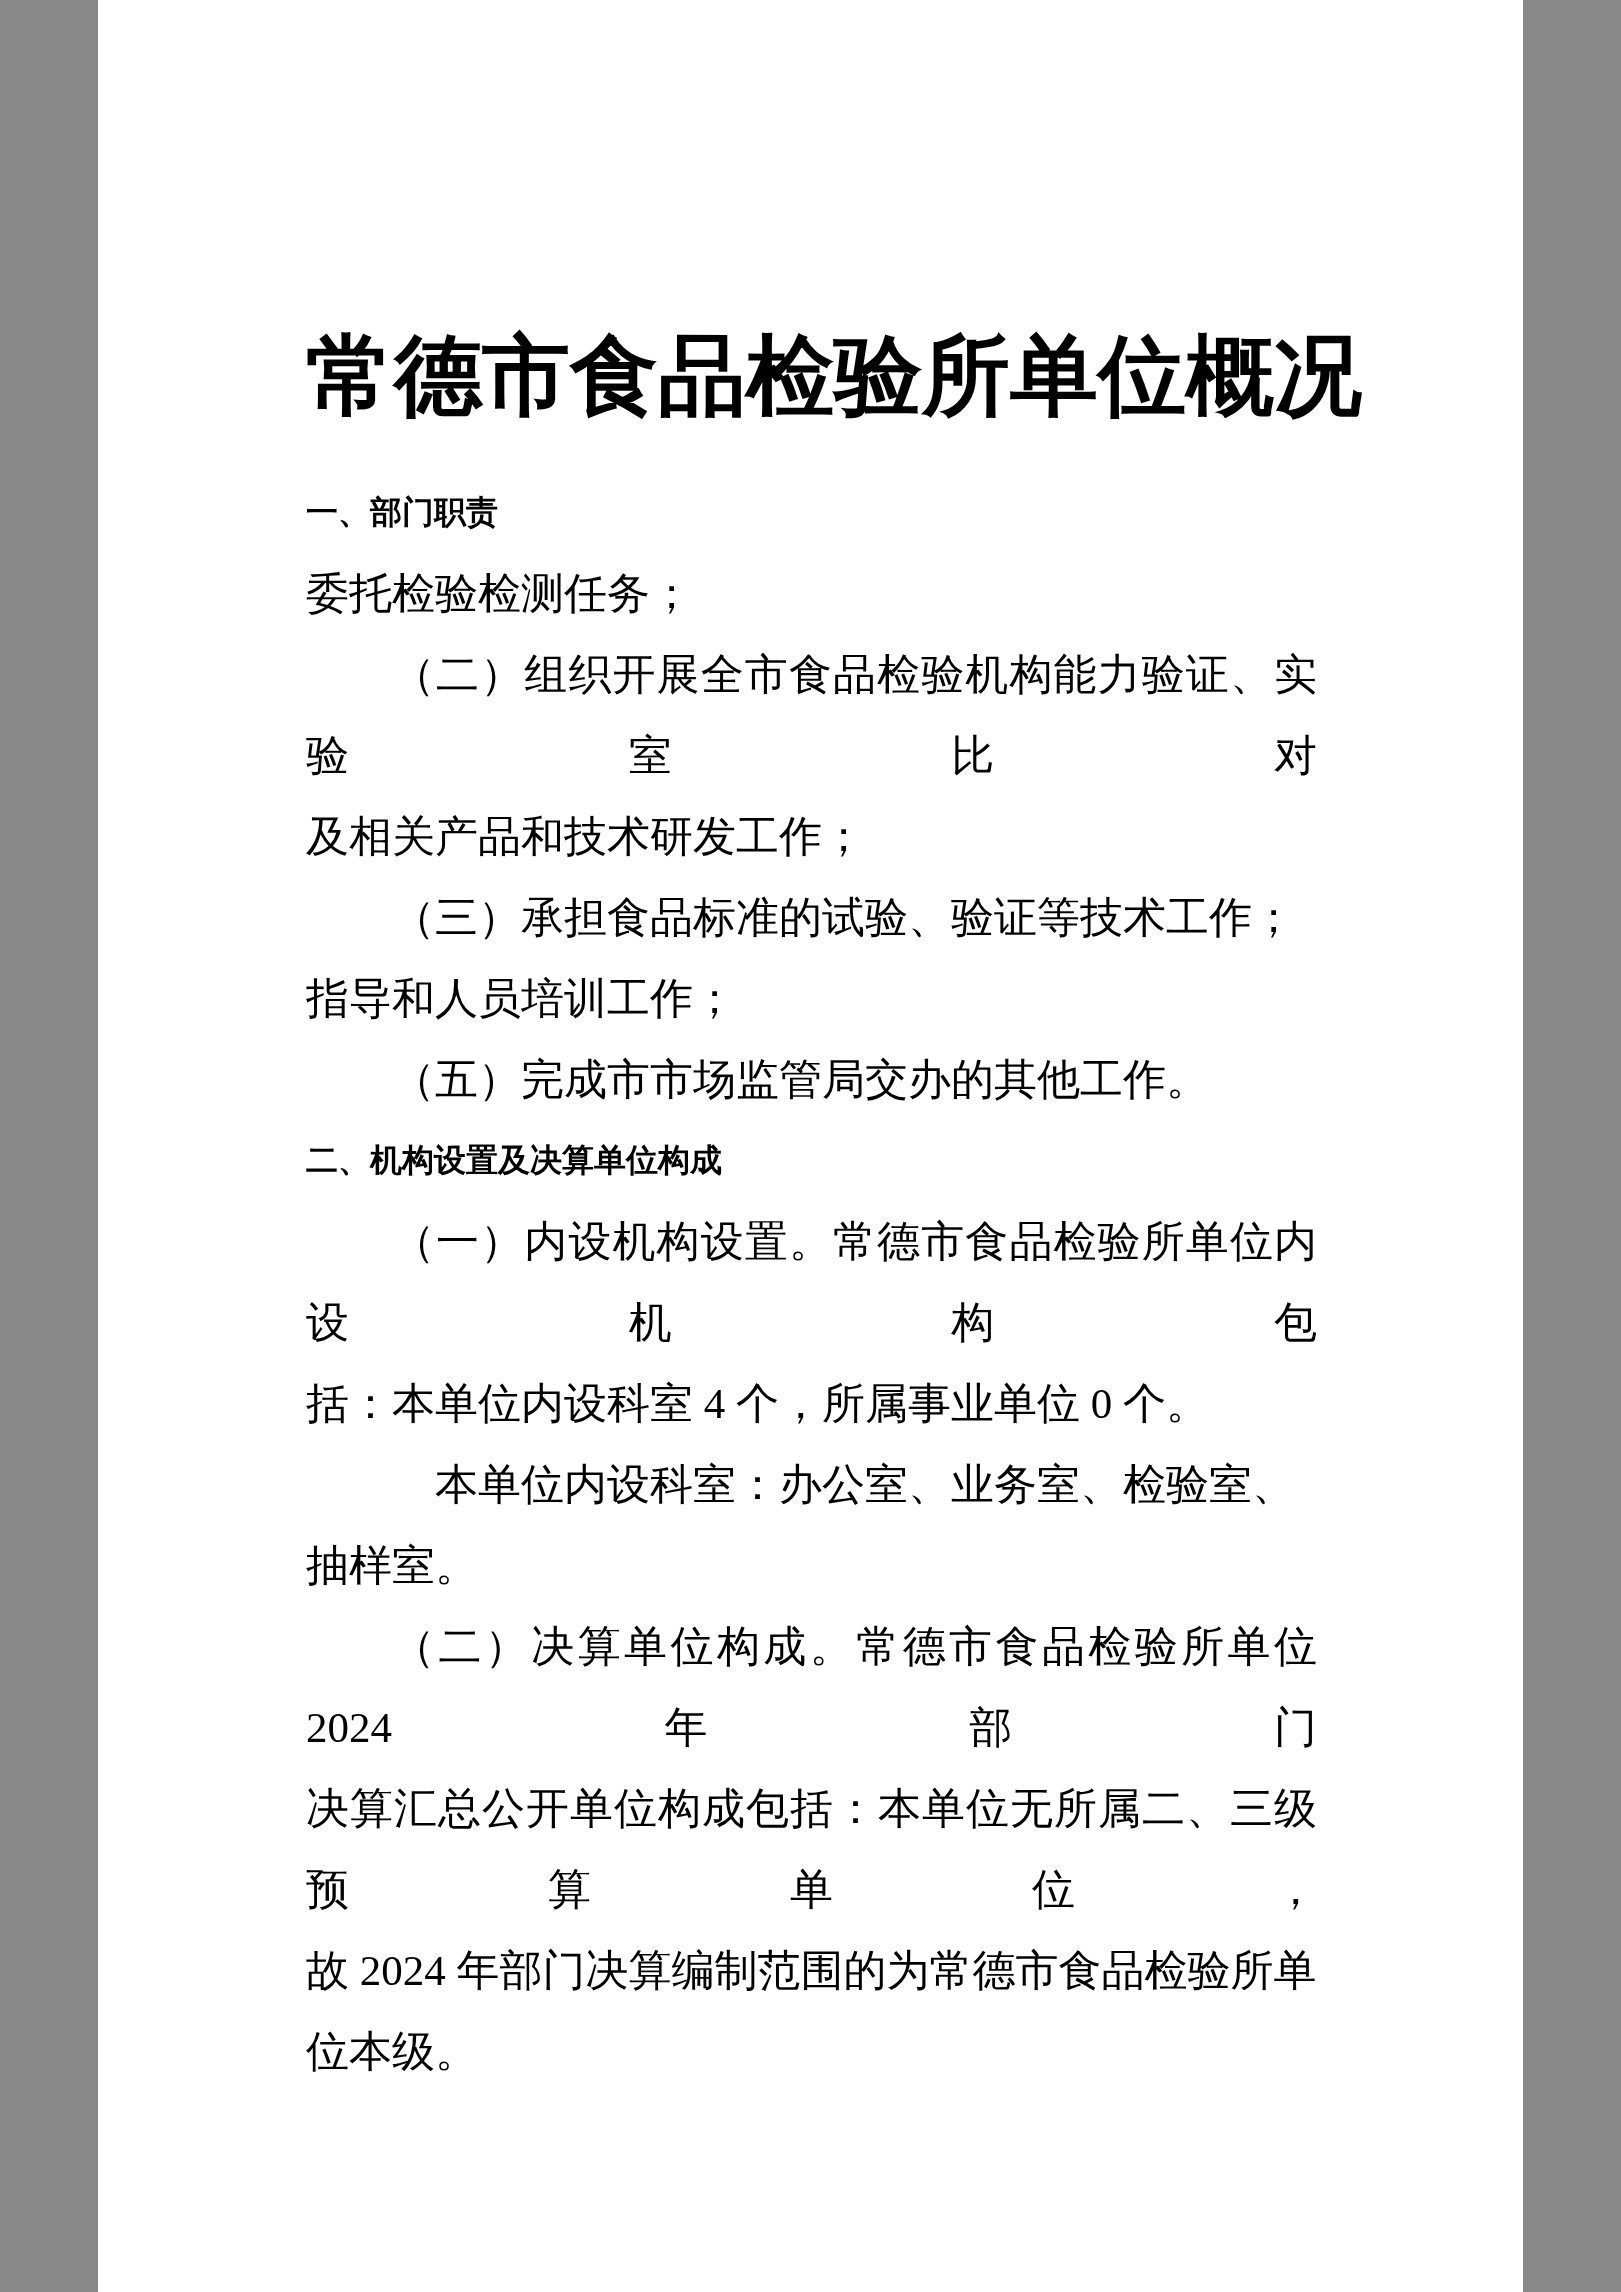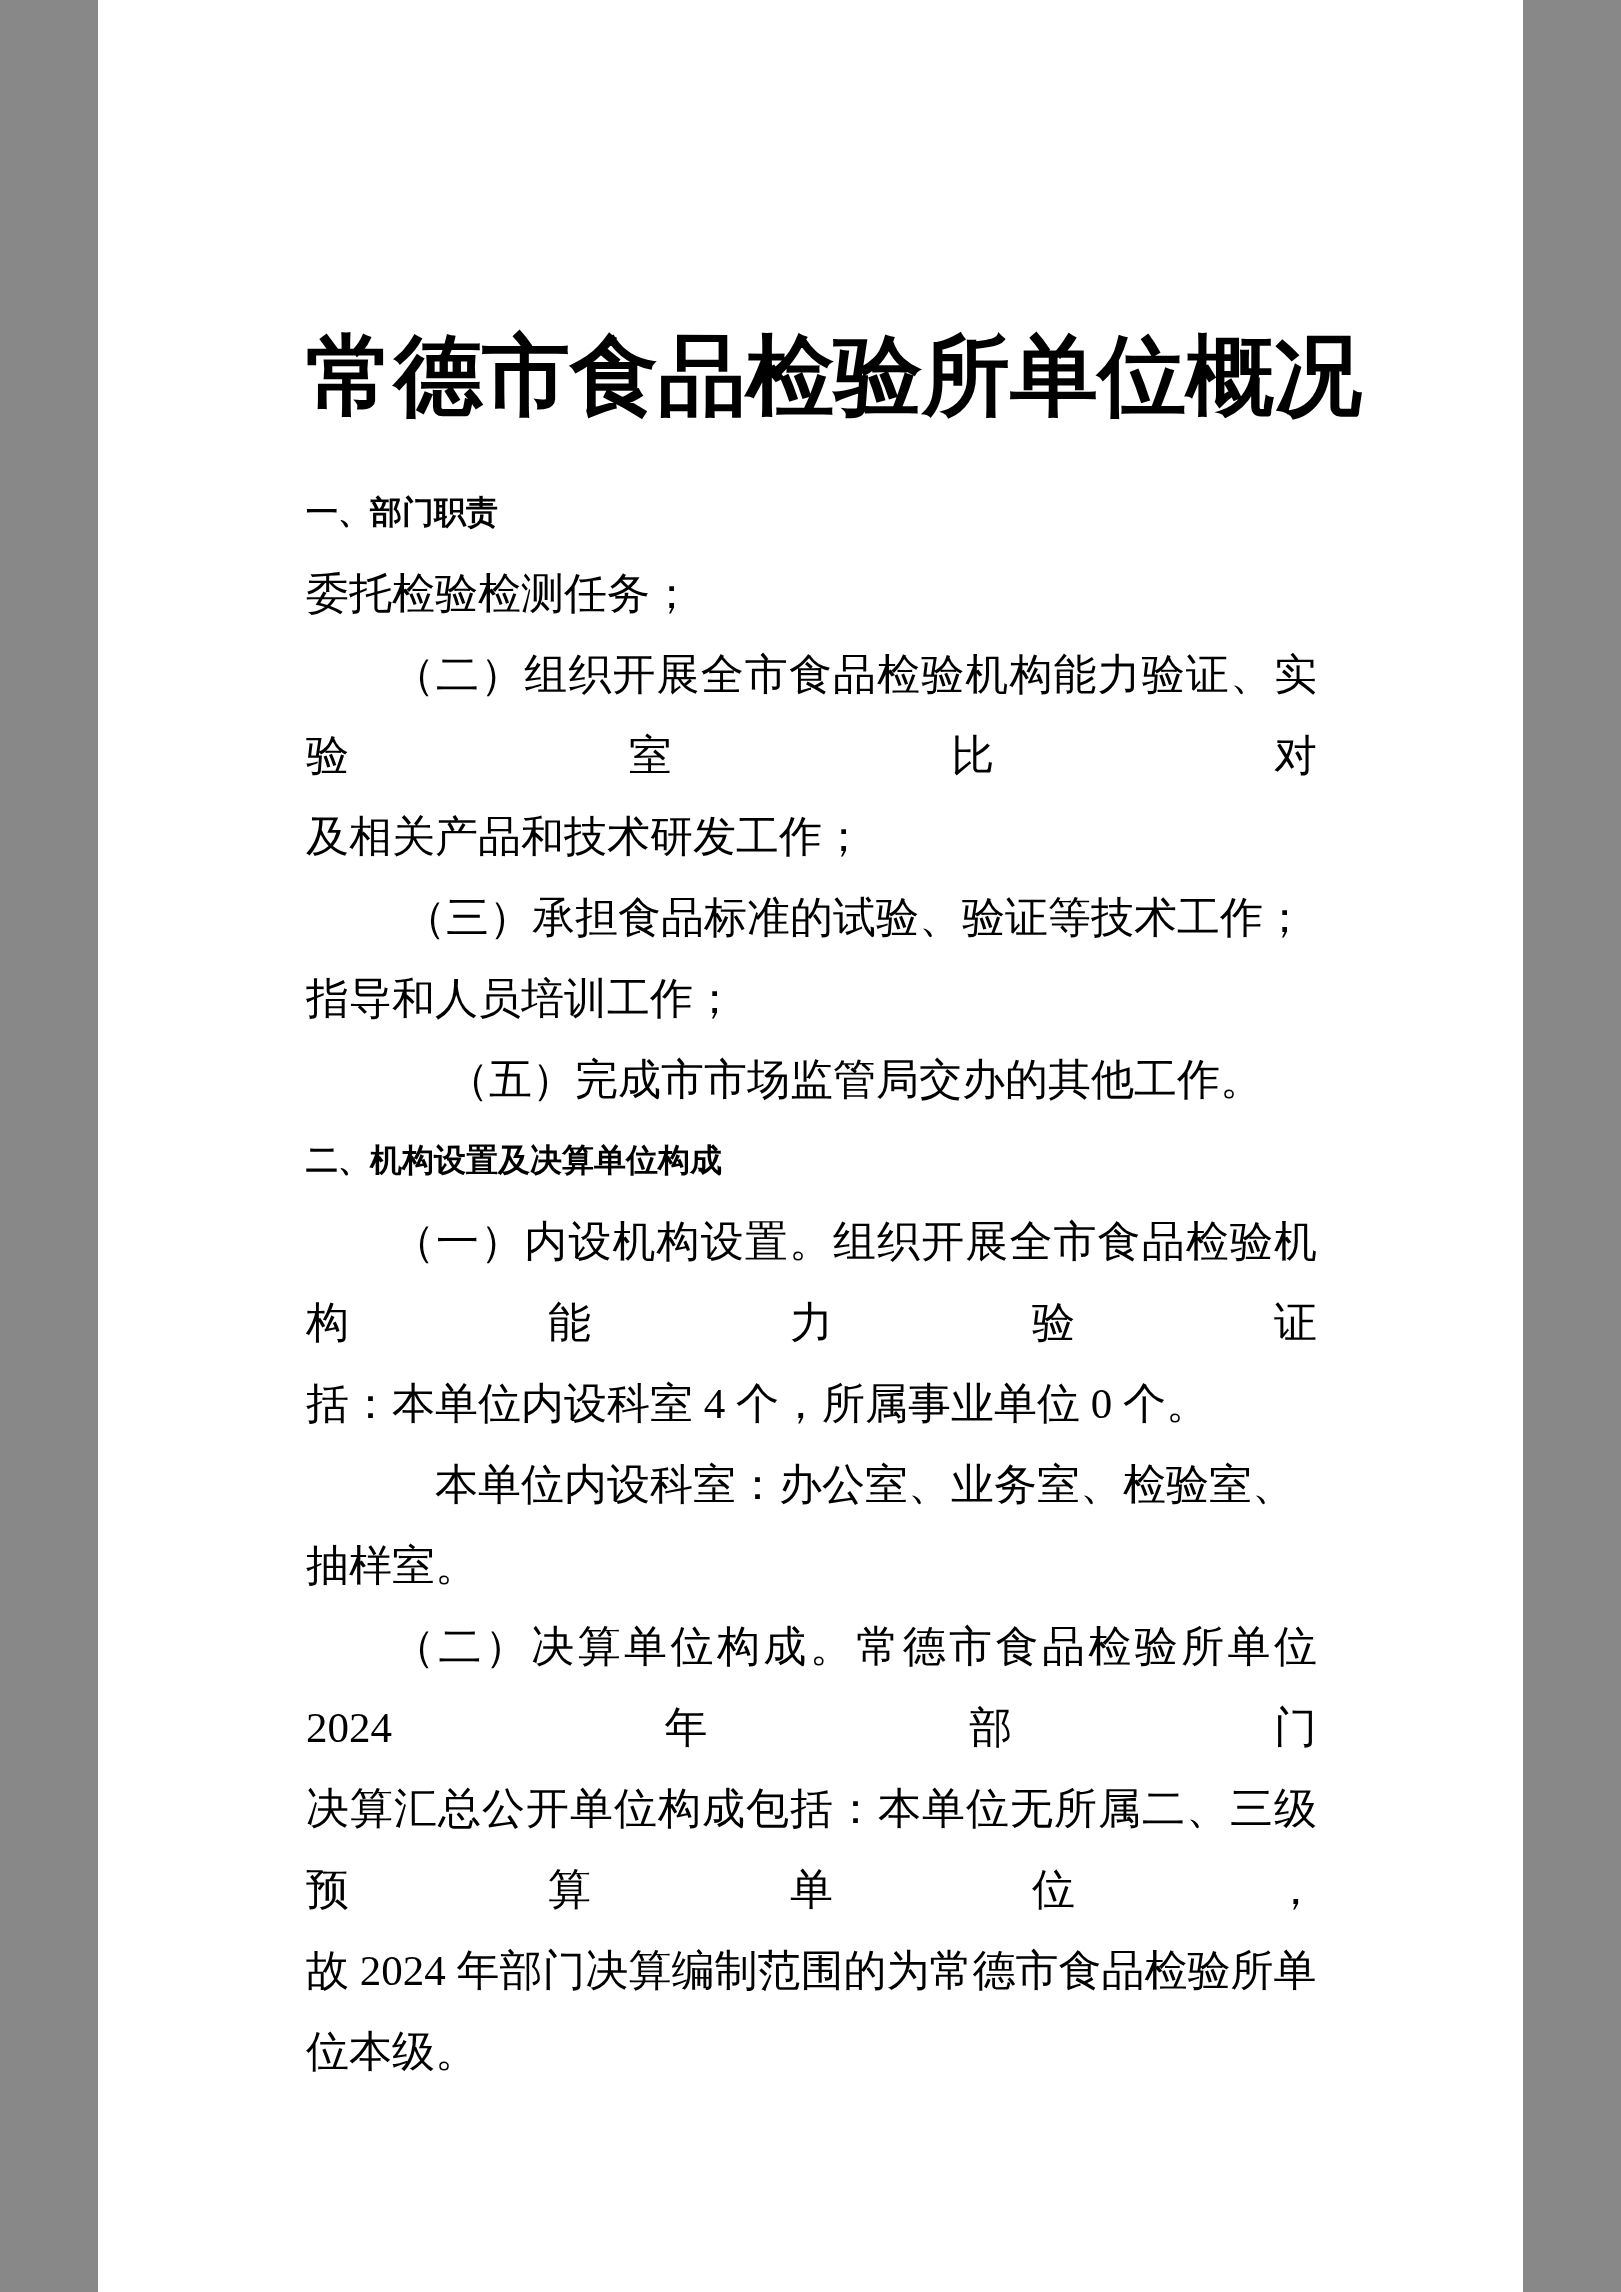"（三）承担食品标准的试验、验证等技术工作；" .ind2 { text-align: center -> none }
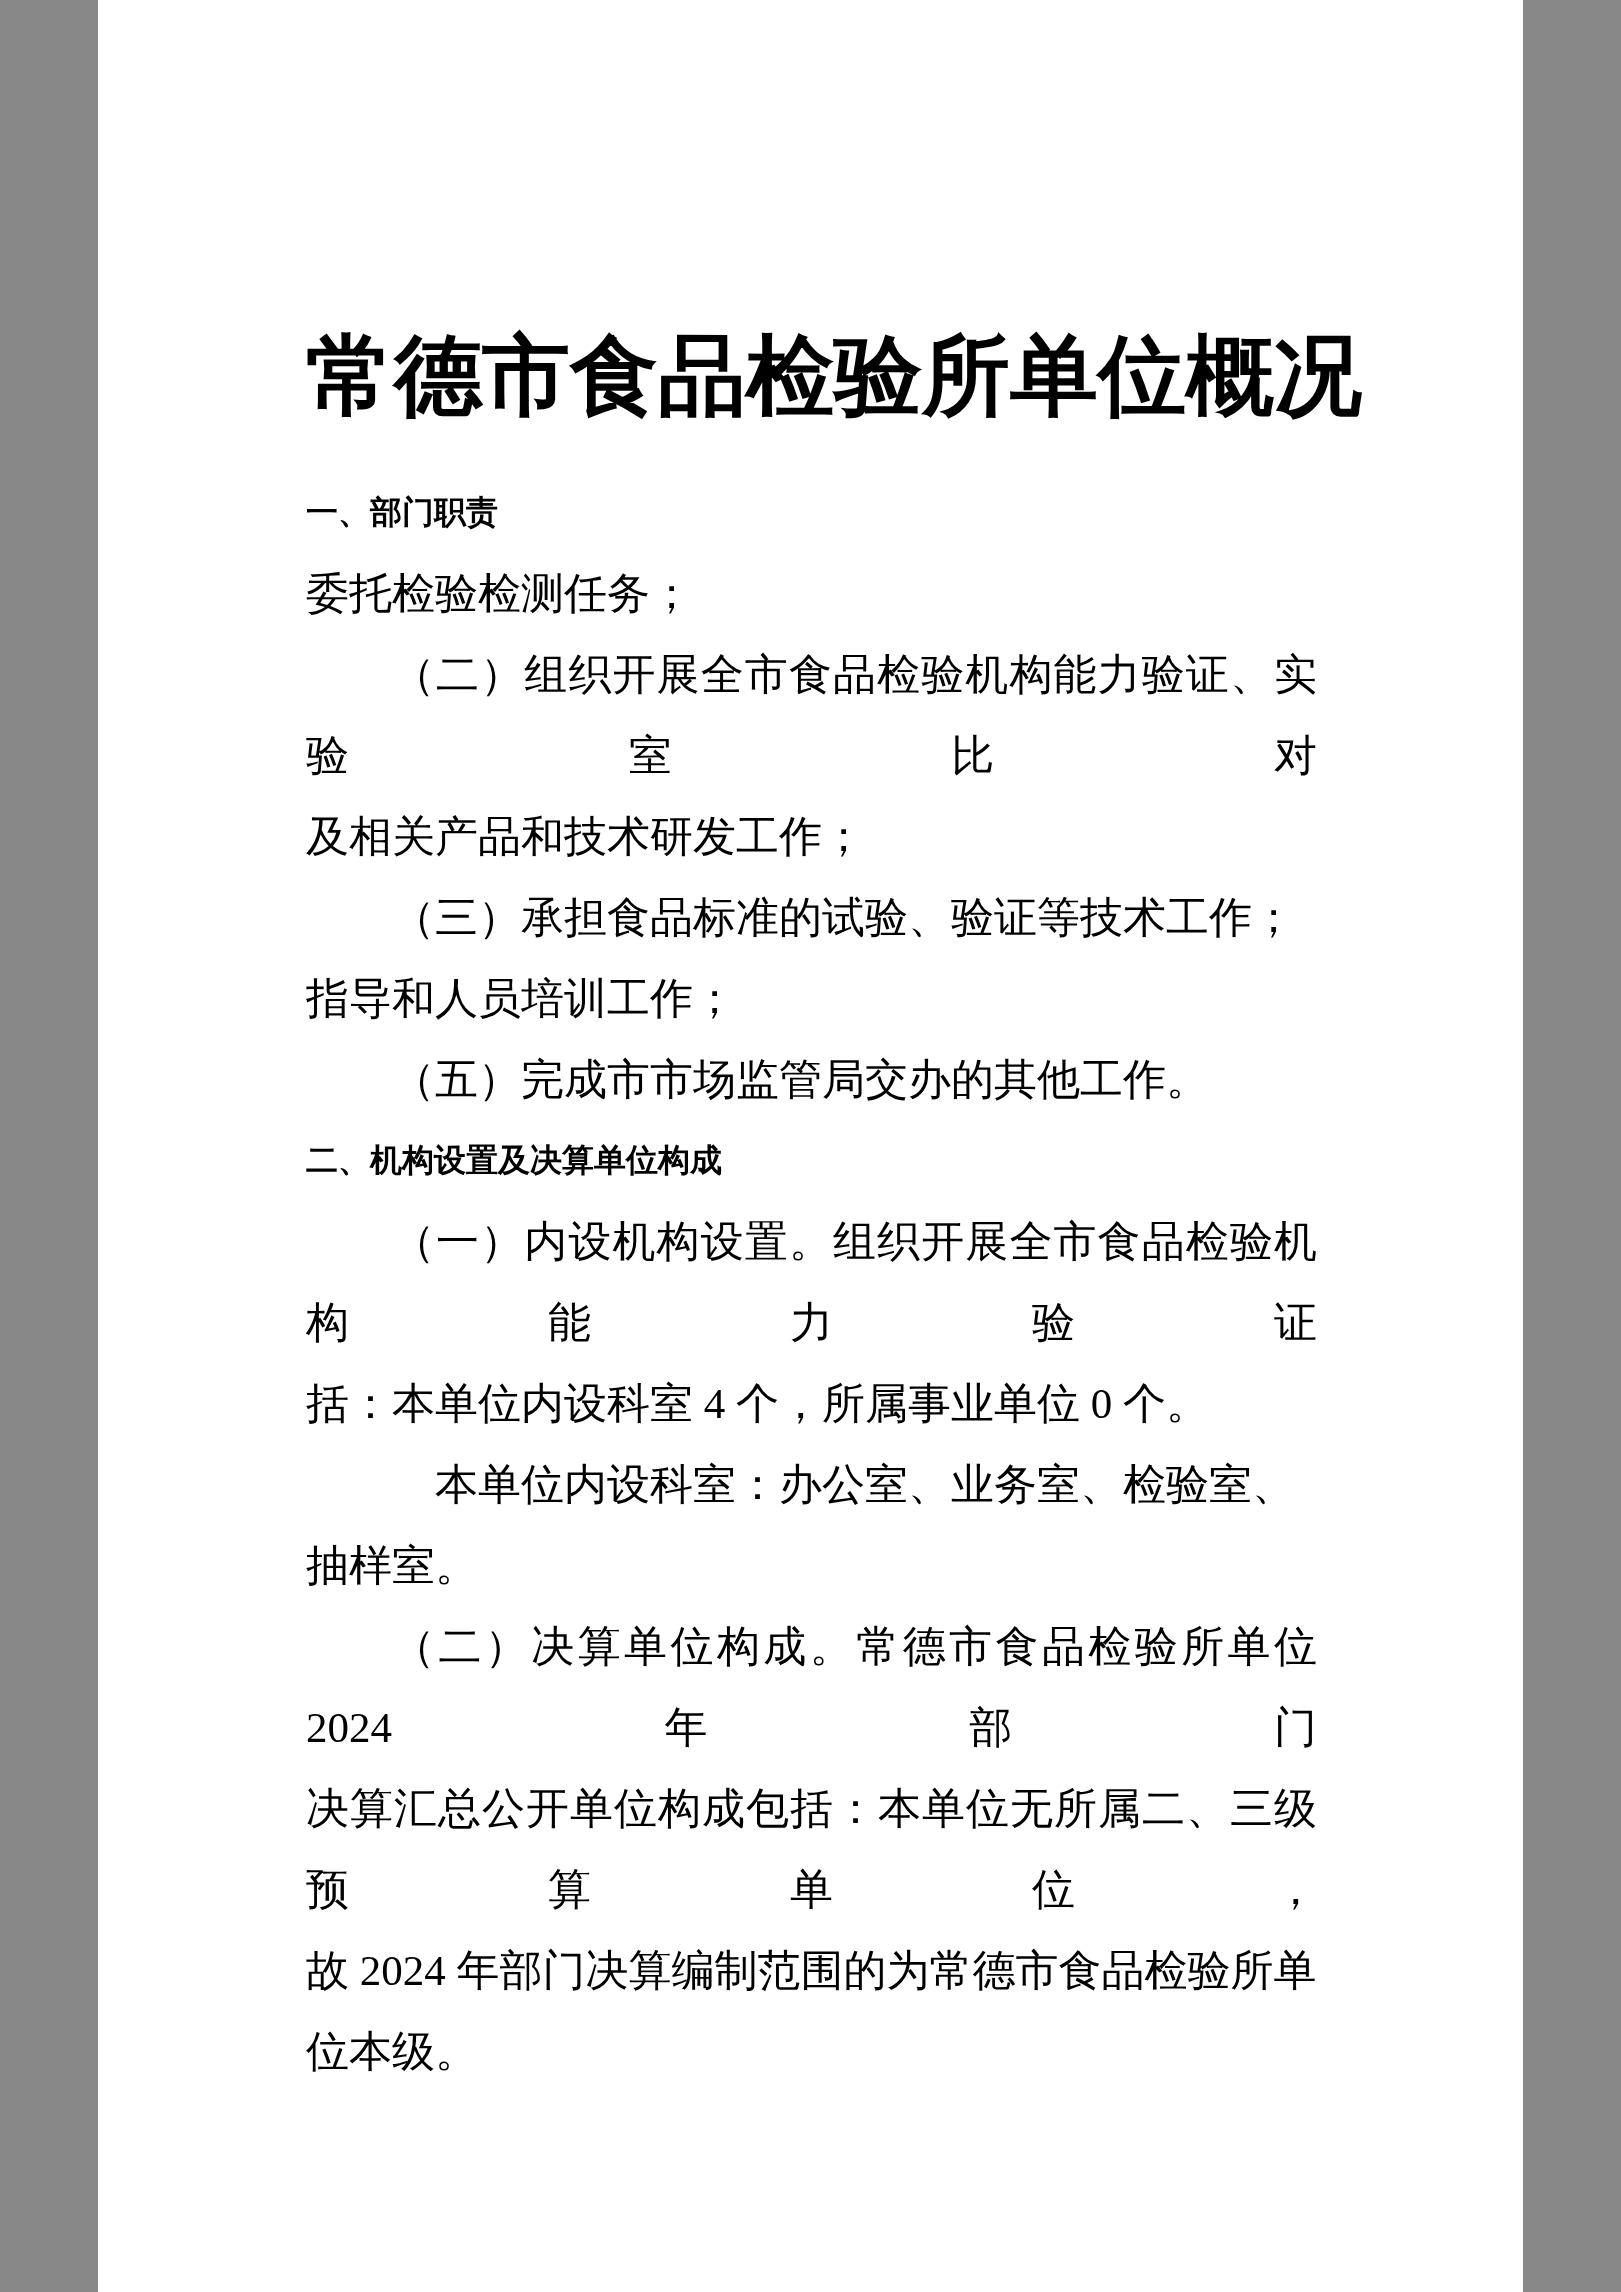"（一）内设机构设置。组织开展全市食品检验机构能力验证" div.line { text: 组织开展全市食品检验机构能力验证 -> 常德市食品检验所单位内设机构包 }
